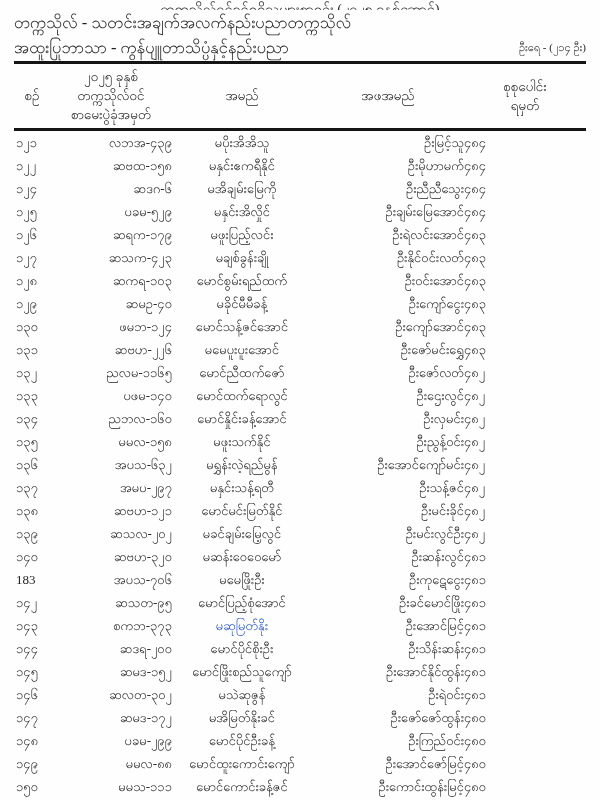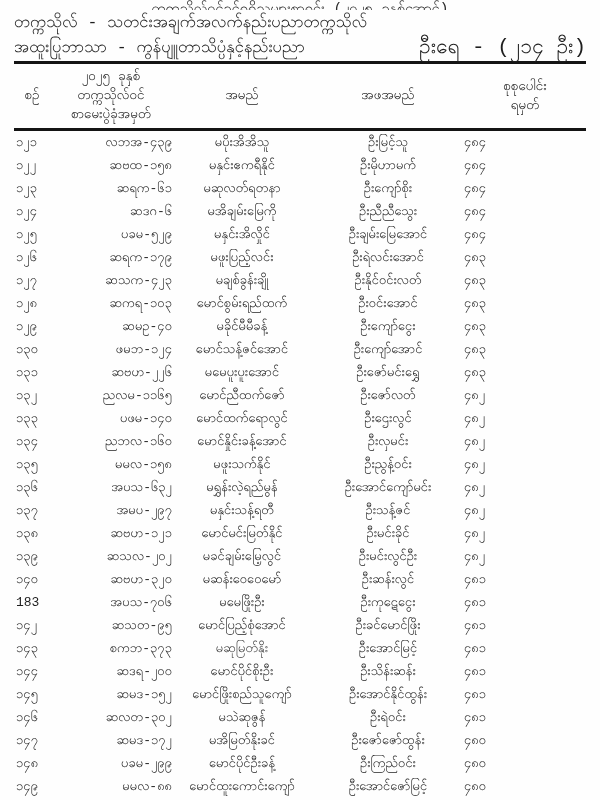"တက္ကသိုလ် -" .page { font-family: Liberation Mono, monospace -> Liberation Serif, serif }
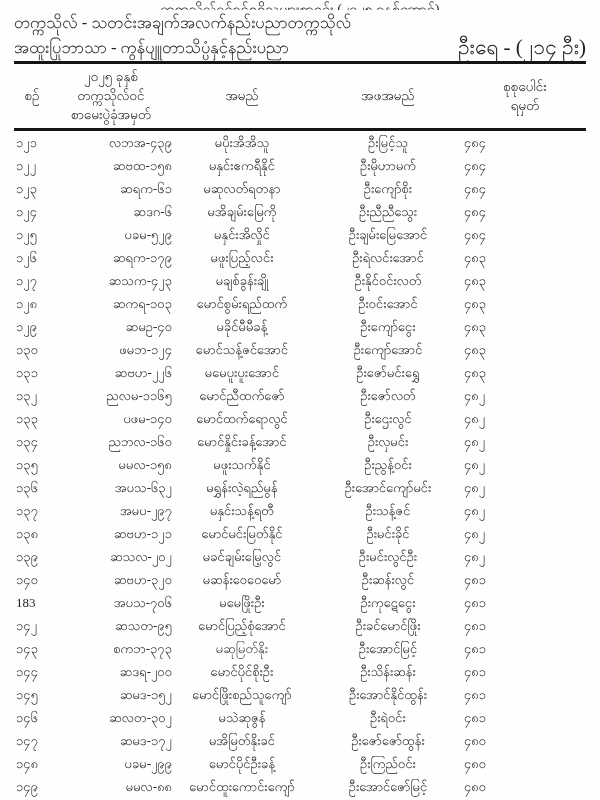"ဦးရေ - (၂၁၄ ဦး)" .count { font-size: 21px -> 11px }
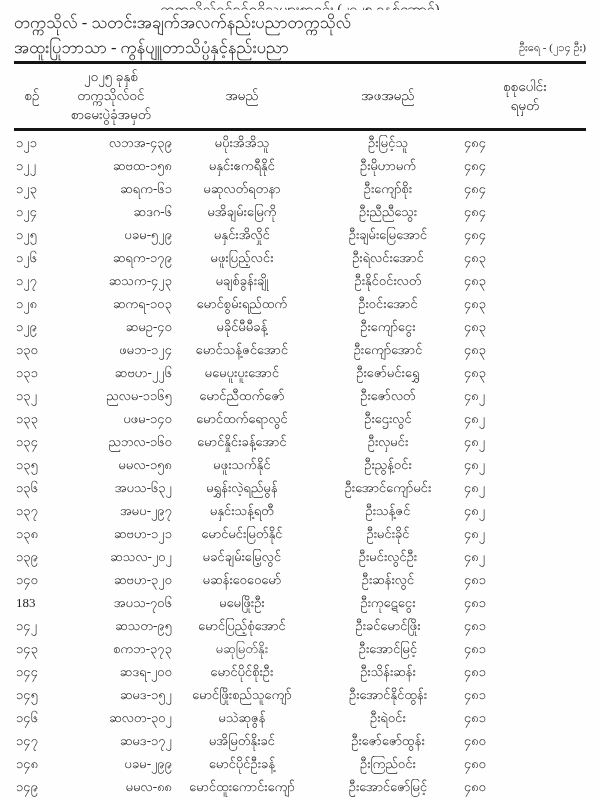"ဦးမြင့်သူ" td.father { text-align: center -> right }
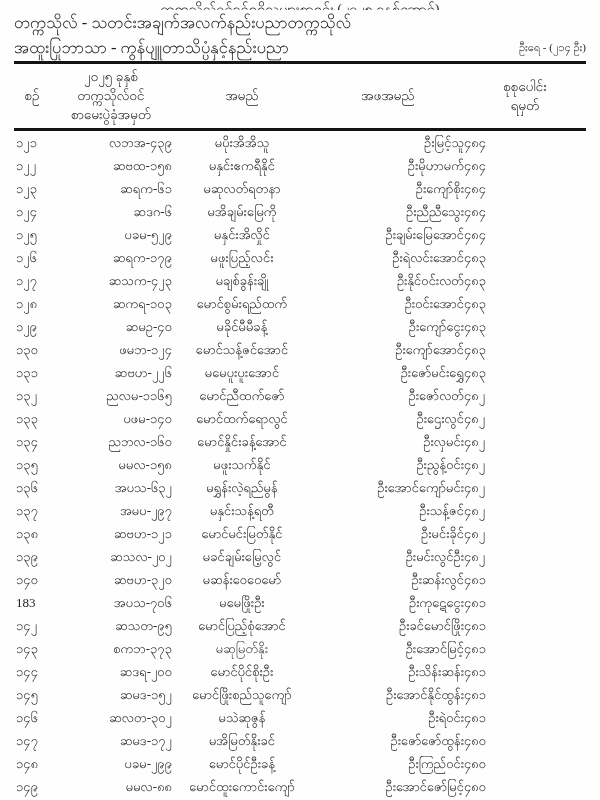"၁၂၃" tr { html: <tr> <td>၁၂၃</td> <td>ဆရက-၆၁</td> <td>မဆုလတ်ရတနာ</td> <td>ဦးကျော်စိုး</td> <td>၄၈၄</td> </tr> -> none }
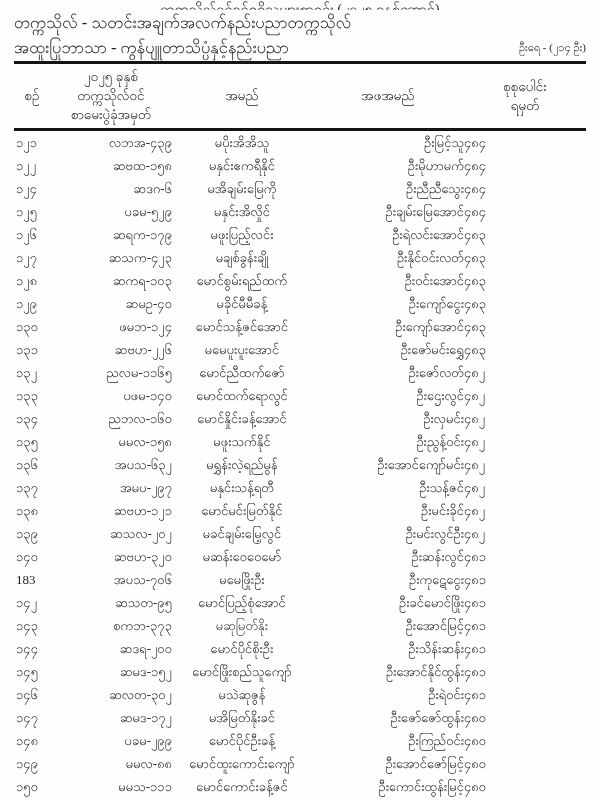"မဆုမြတ်နိုး" td.name { color: #404040 -> #1d4ed8 }
